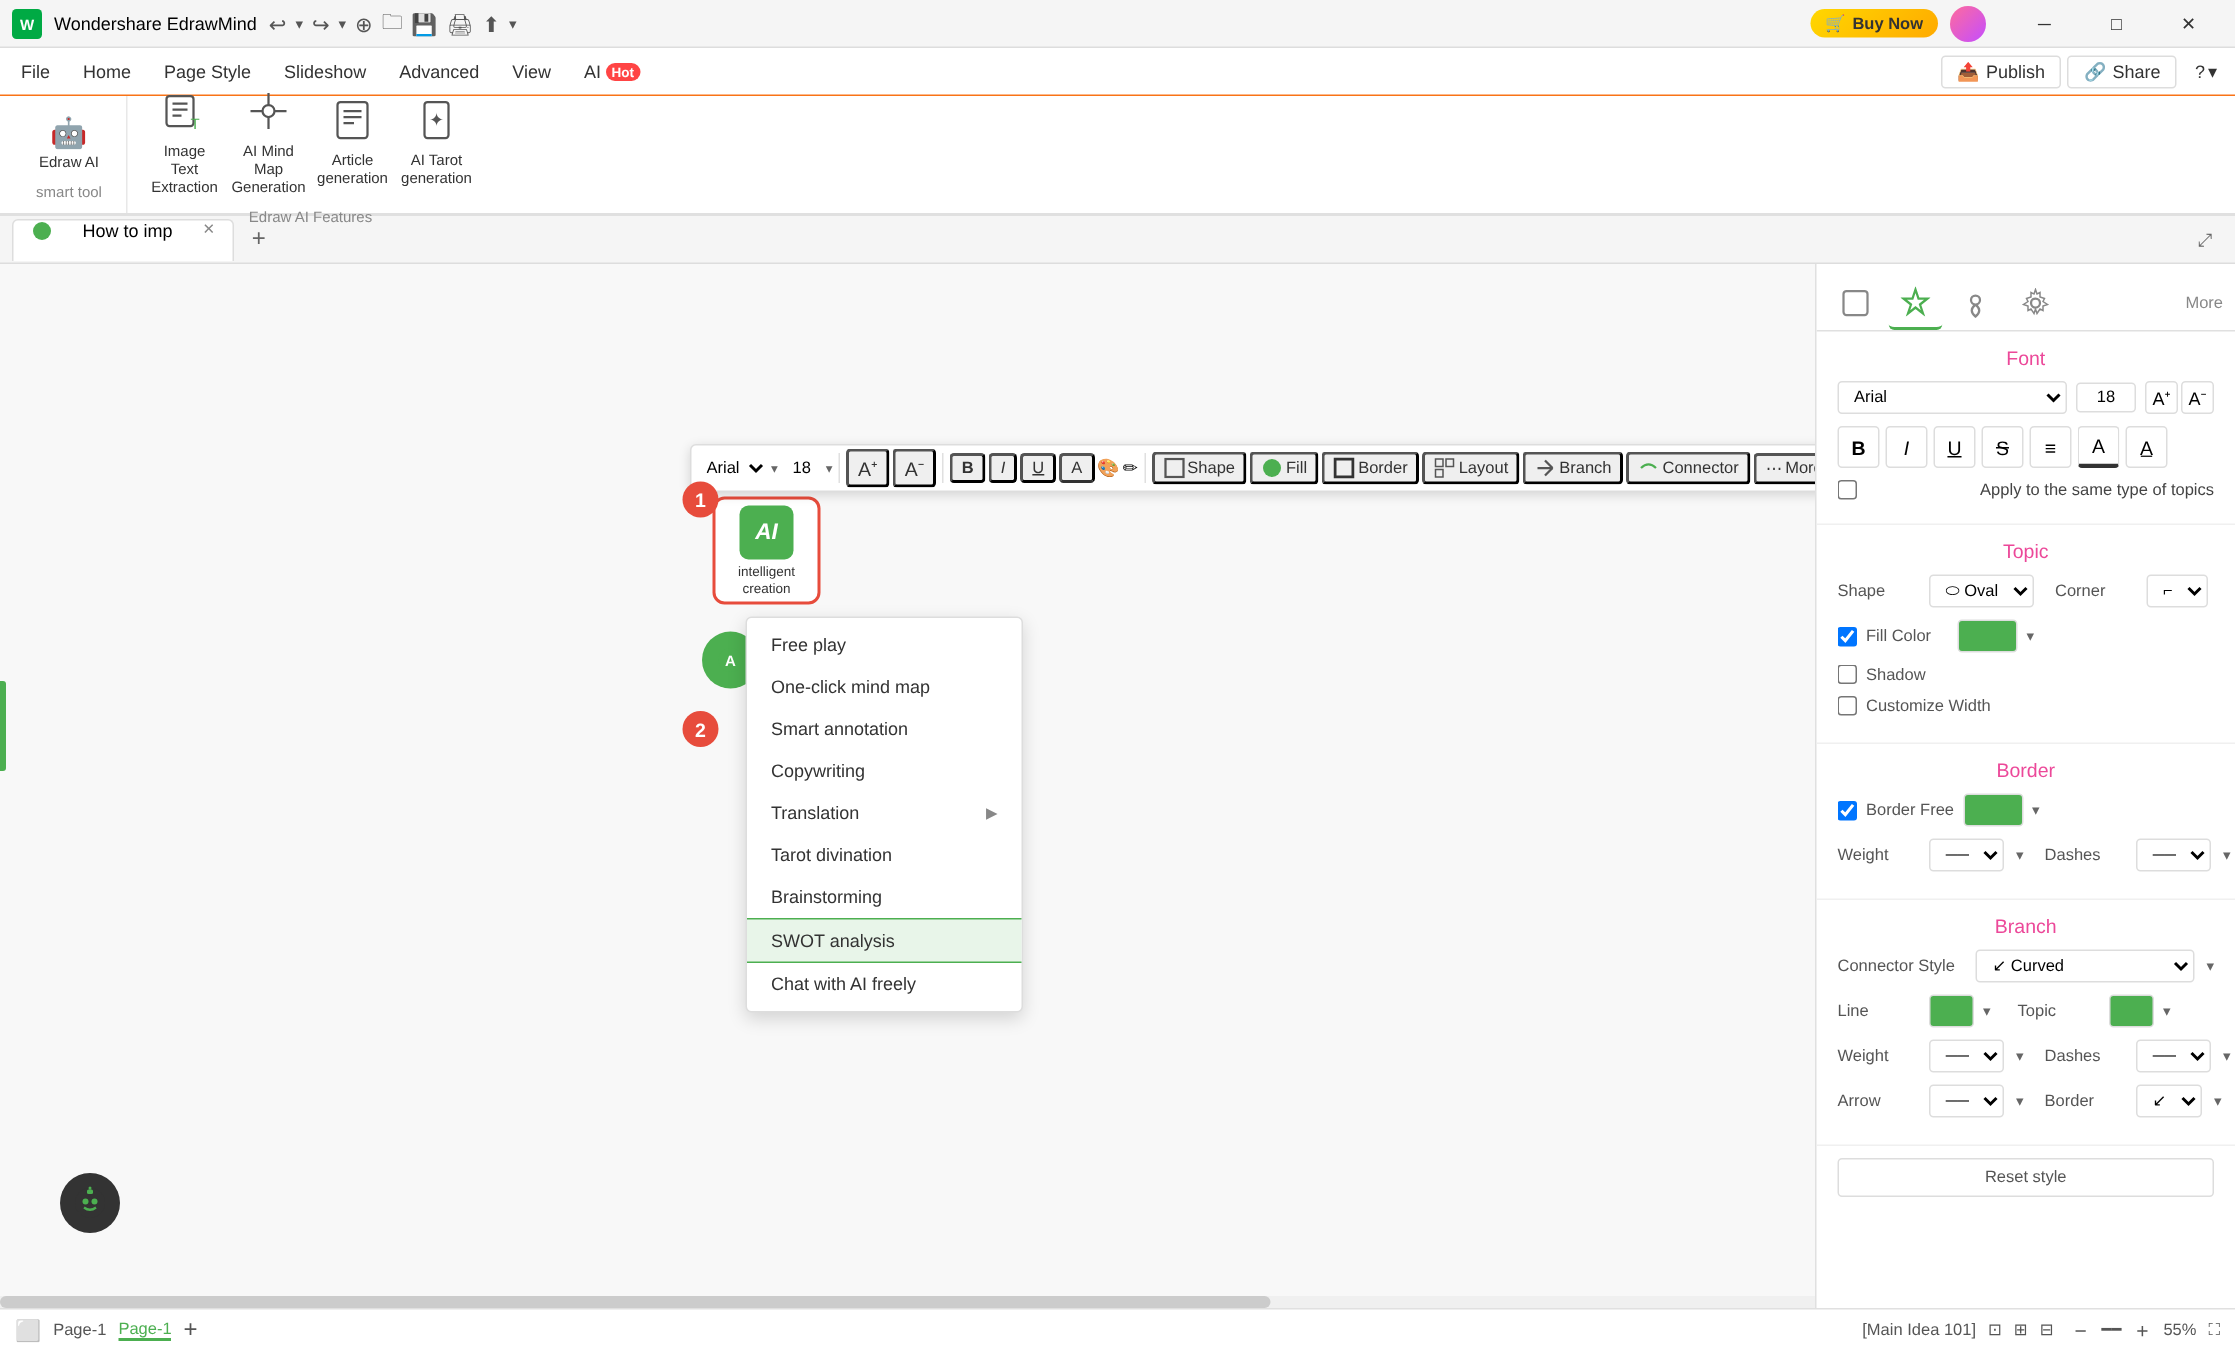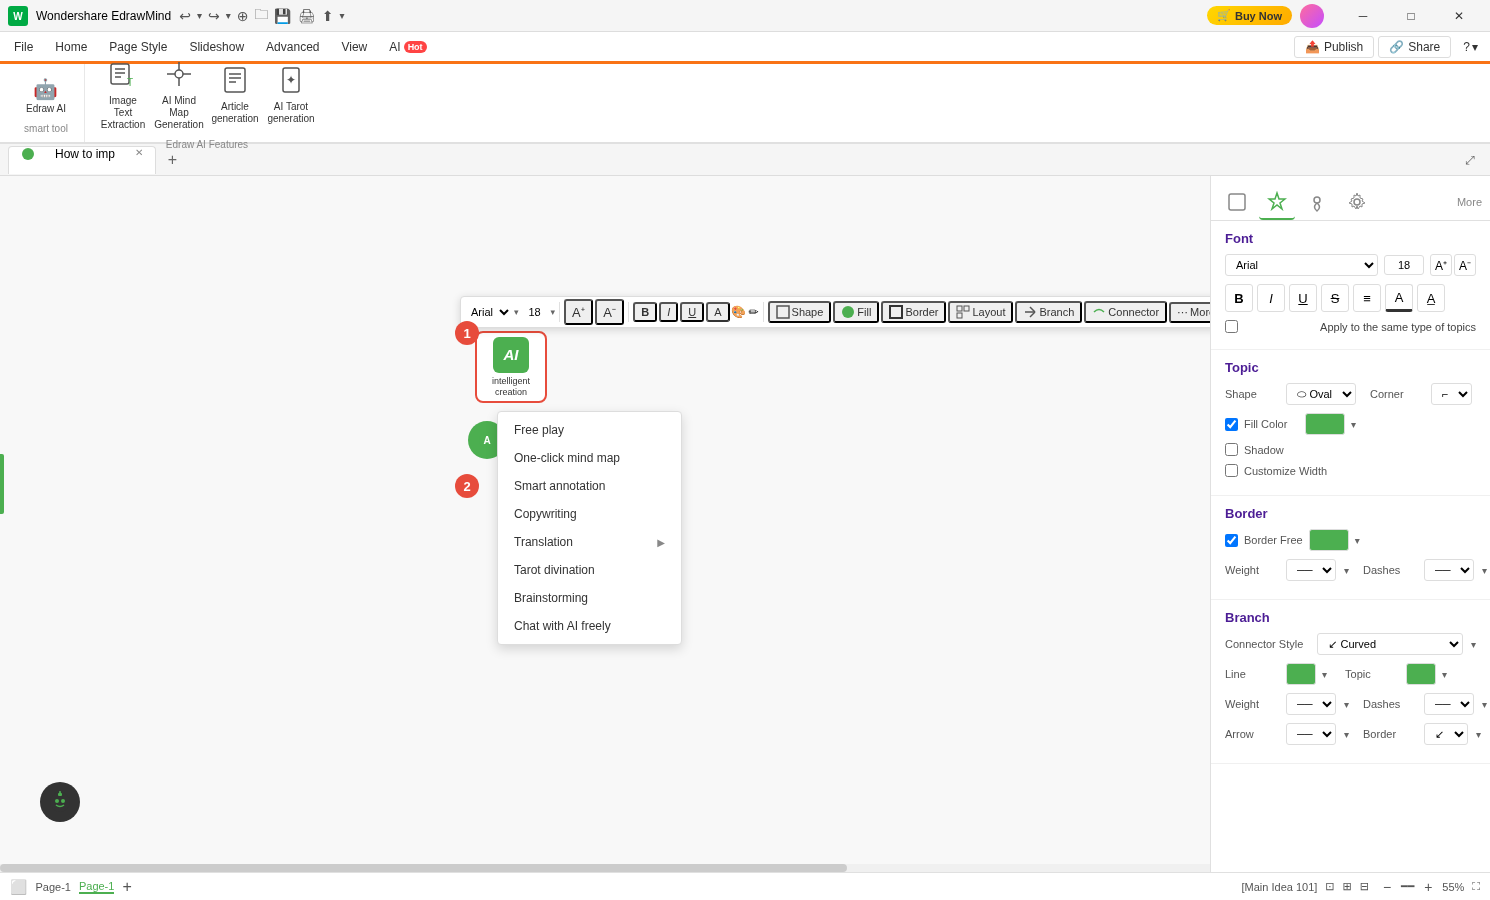"File" .menu-bar { border-bottom: 3px solid #f97316 -> 1px solid #f97316 }
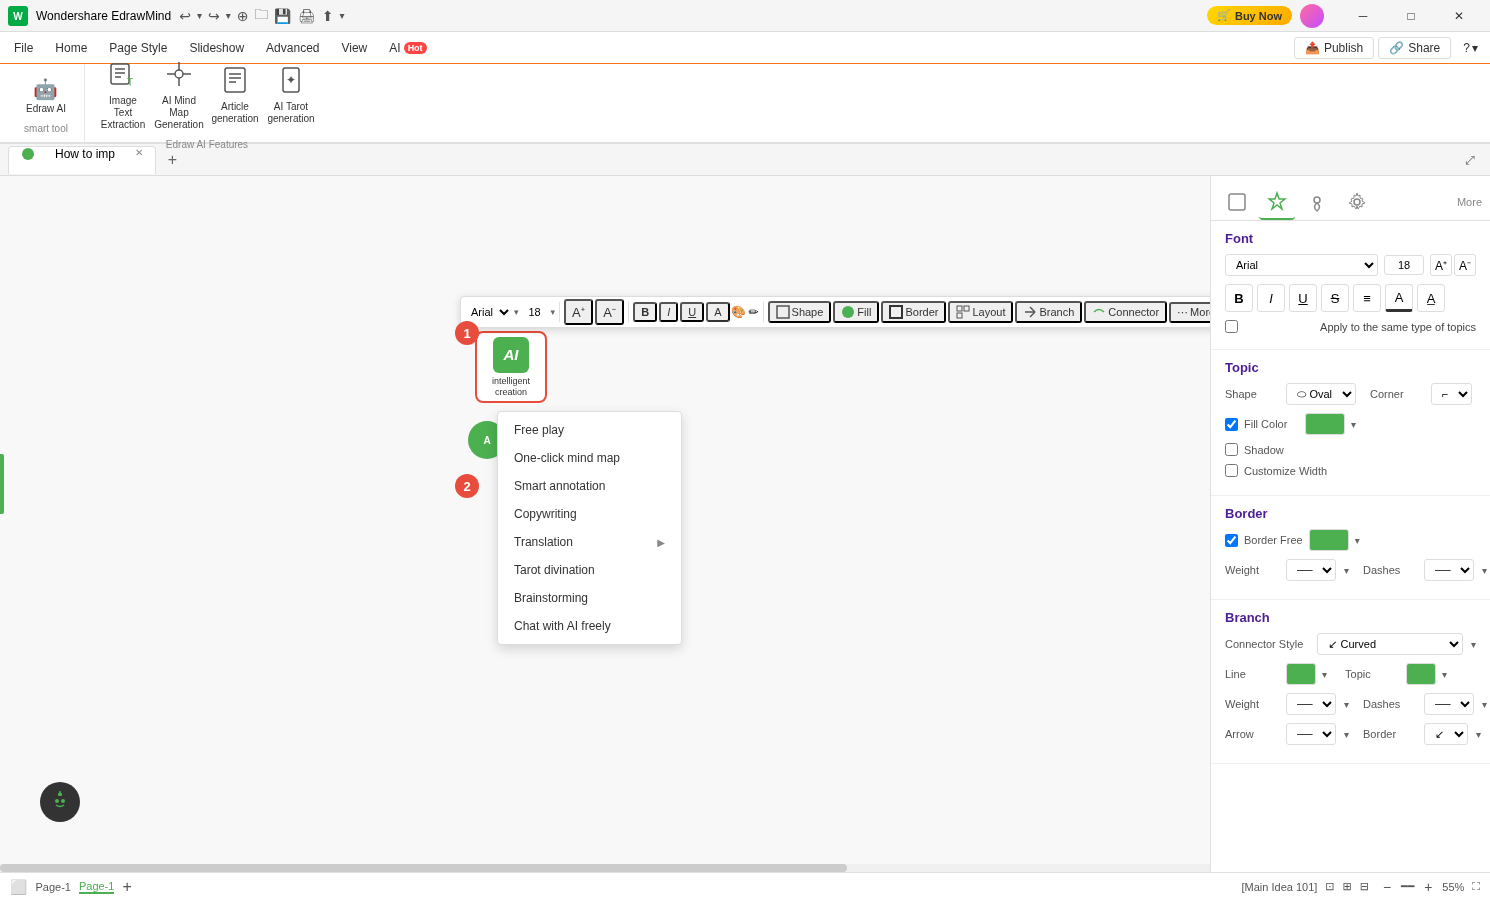"Font" .panel-section-title { color: #4c1d95 -> #ec4899; font-weight: 700 -> 400; text-align: none -> center }
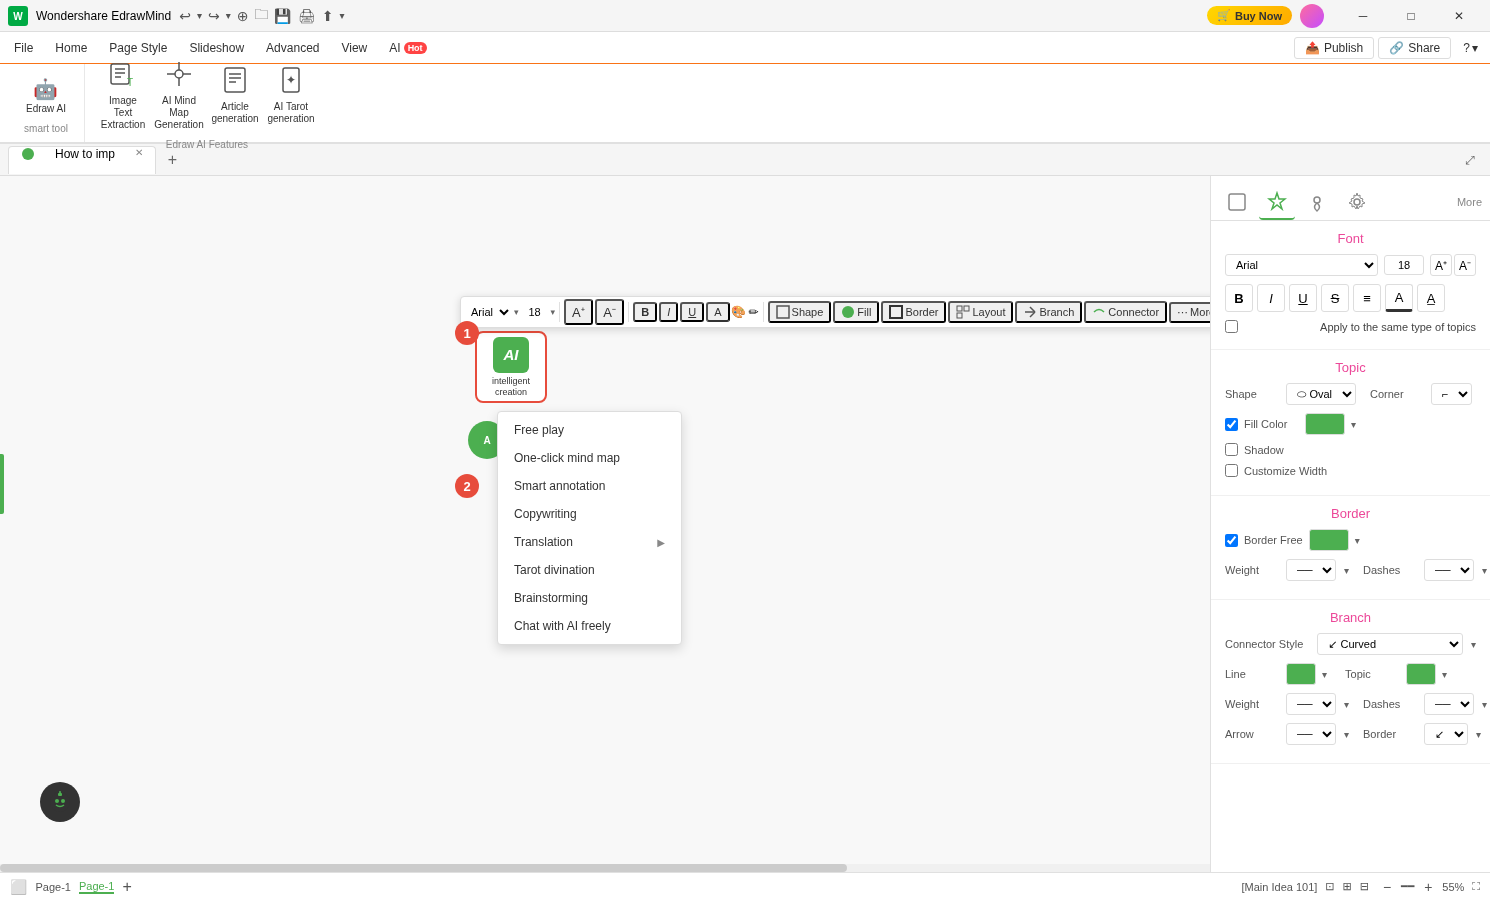"SWOT analysis" div.ctx-item { html: none -> <div> <span>SWOT analysis</span> </div> }
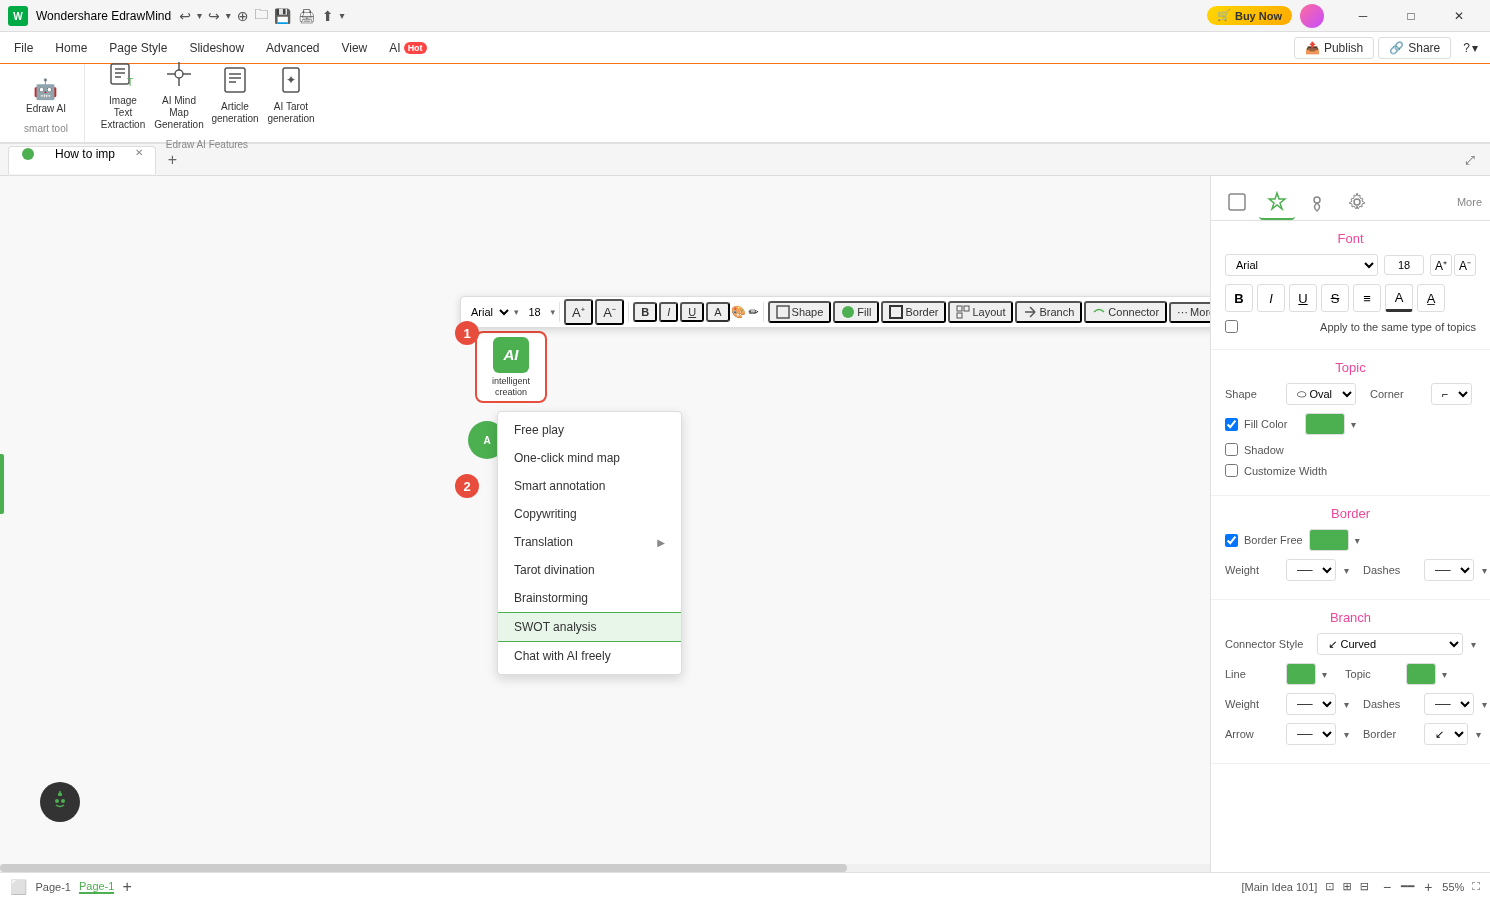"Reset style" button.reset-btn { html: none -> <button>Reset style</button> }
